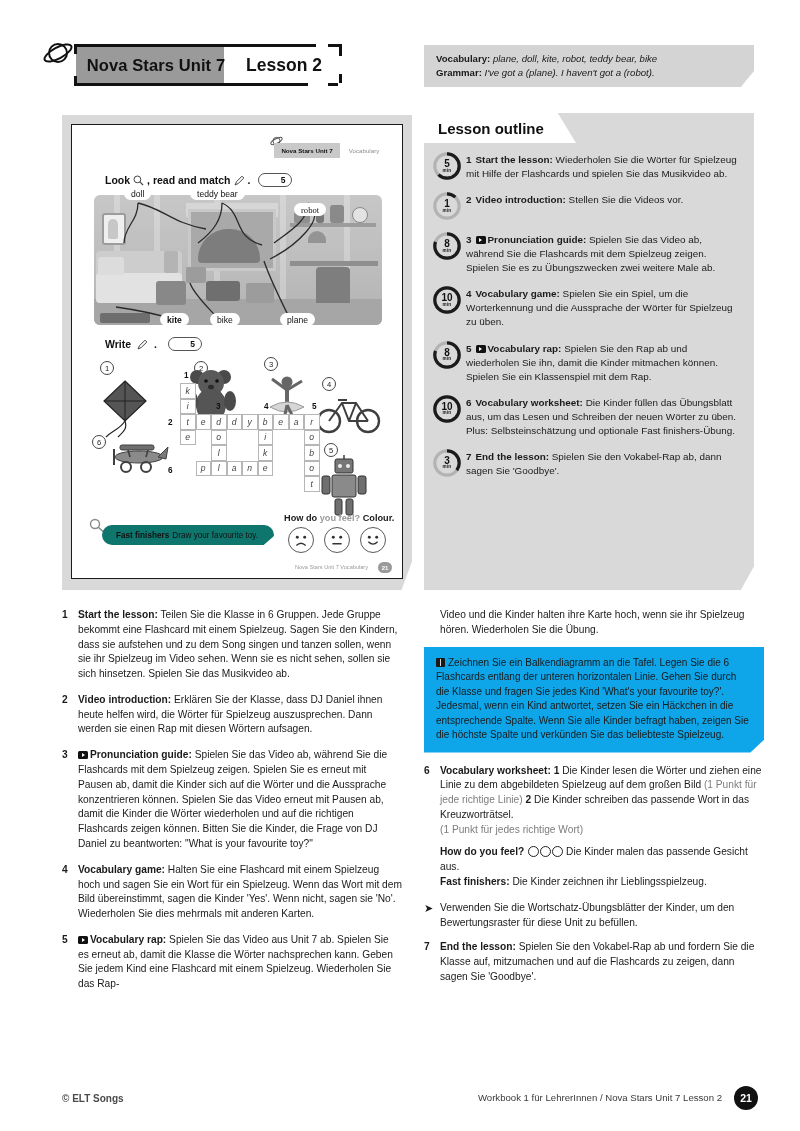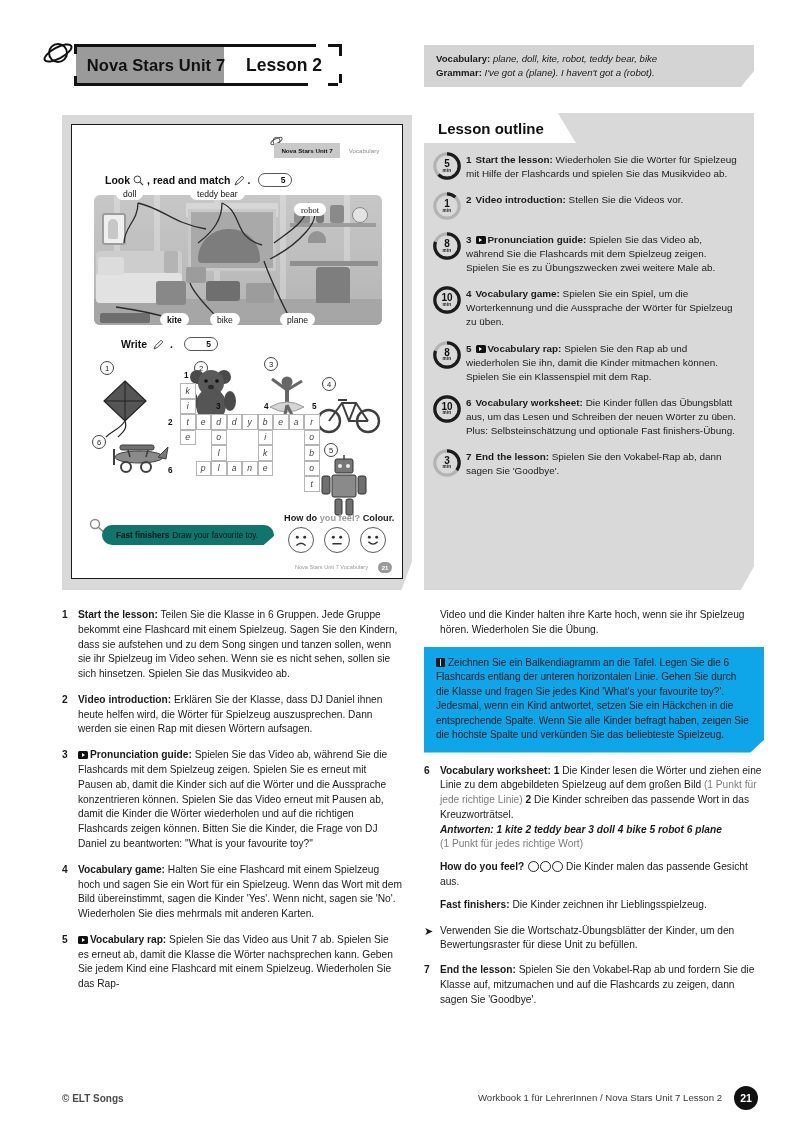"doll" div.lbl { left: 44px -> 52px }
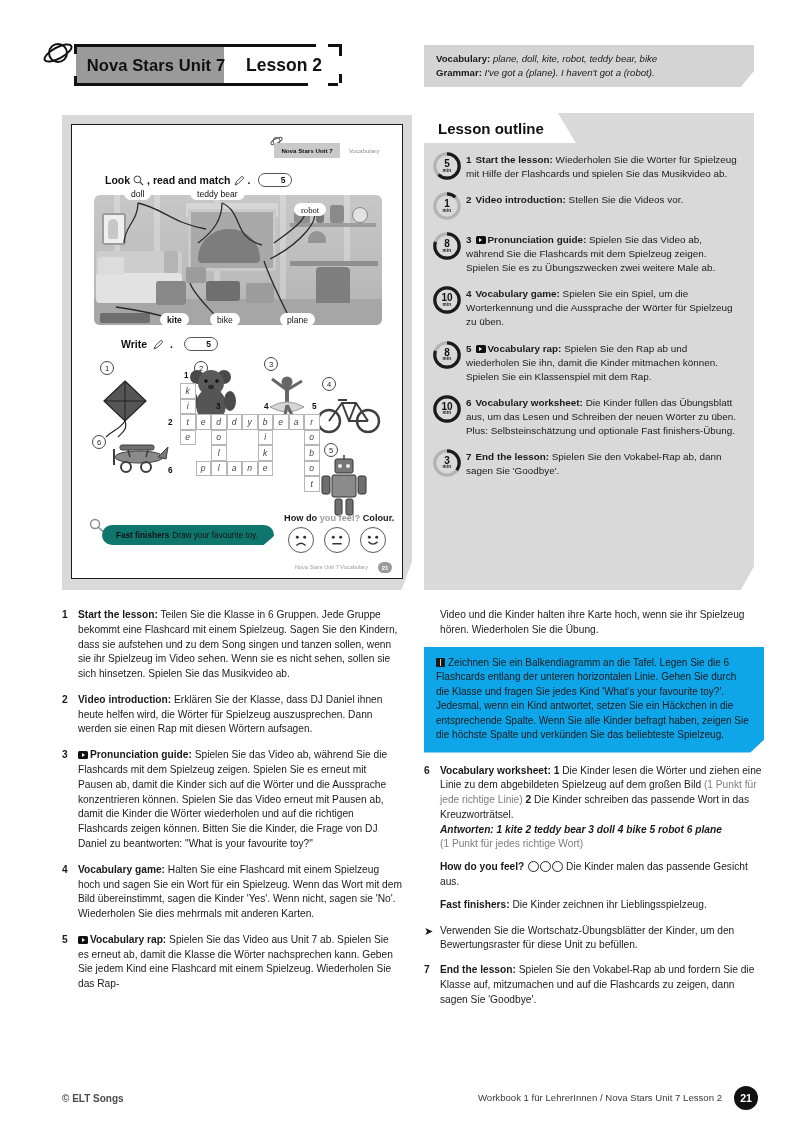"Write" .ws-write { margin-left: 16px -> none }
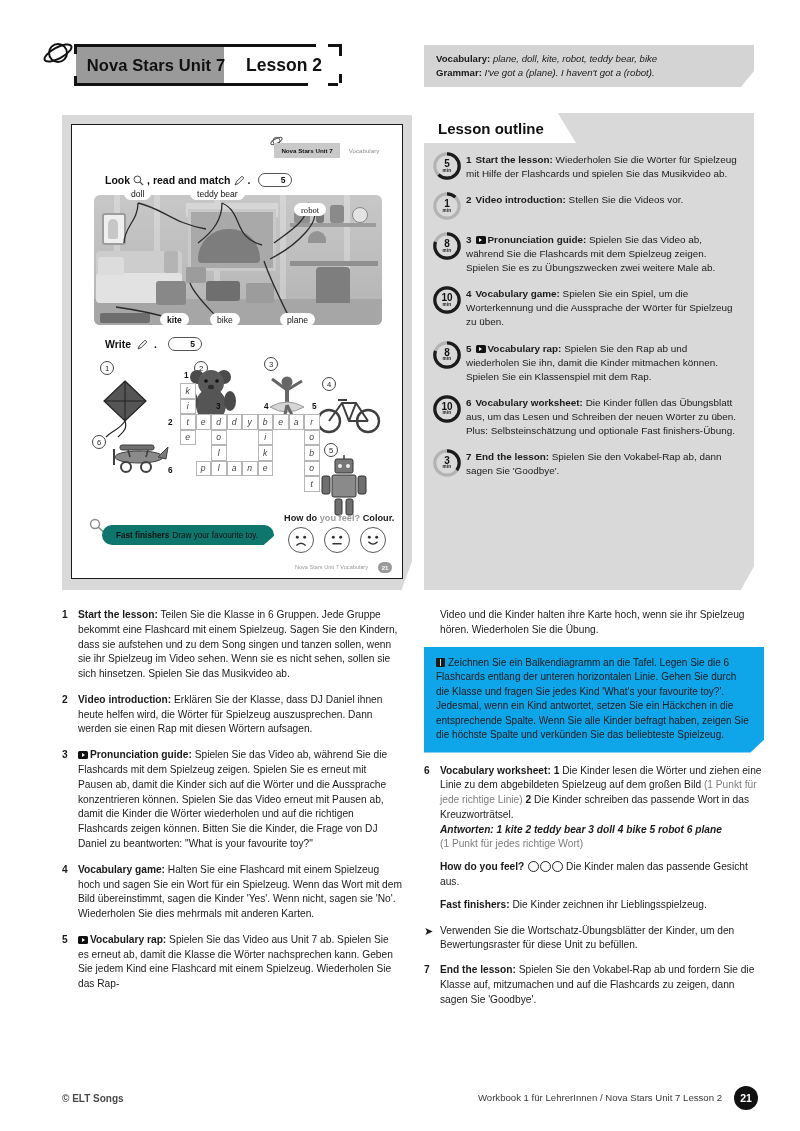"Antworten: 1 kite 2 teddy" div { html: <div><b><i>Antworten: 1 kite 2 teddy bear 3 doll 4 bike 5 robot 6 plane</i></b></div> -> none }
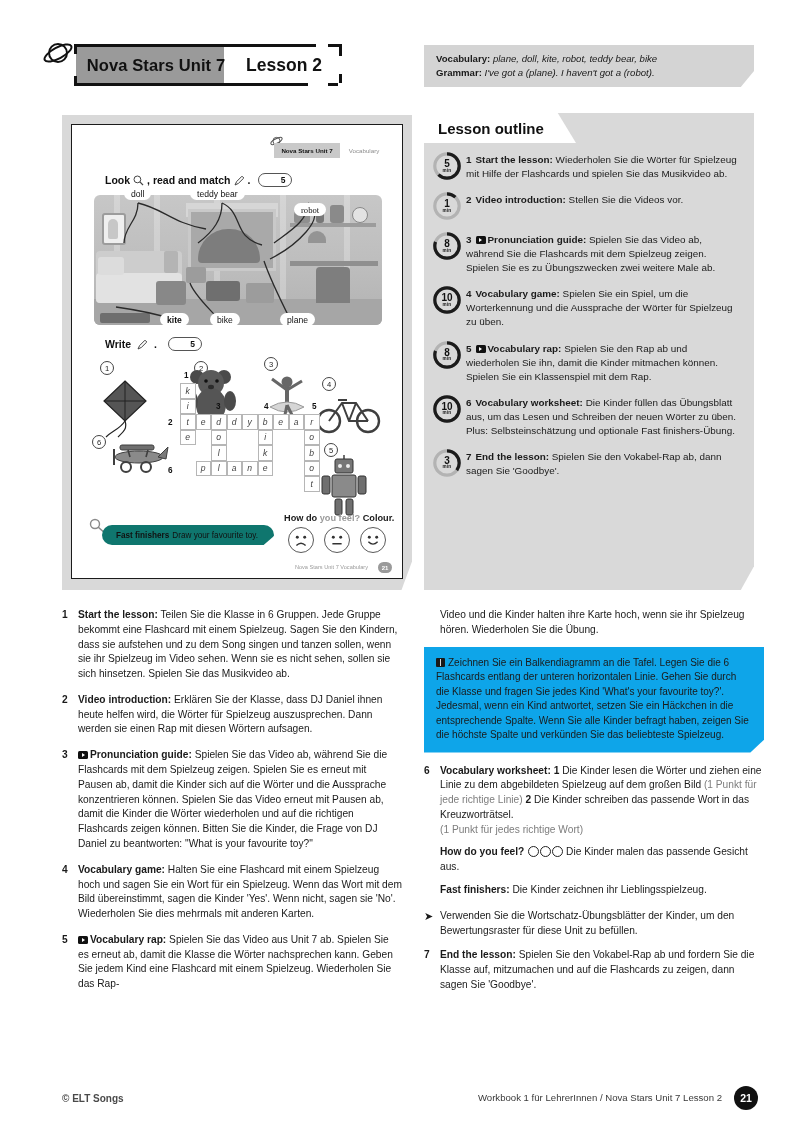"Fast finishers: Die Kinder zeichnen" div { margin-top: 8px -> none }
